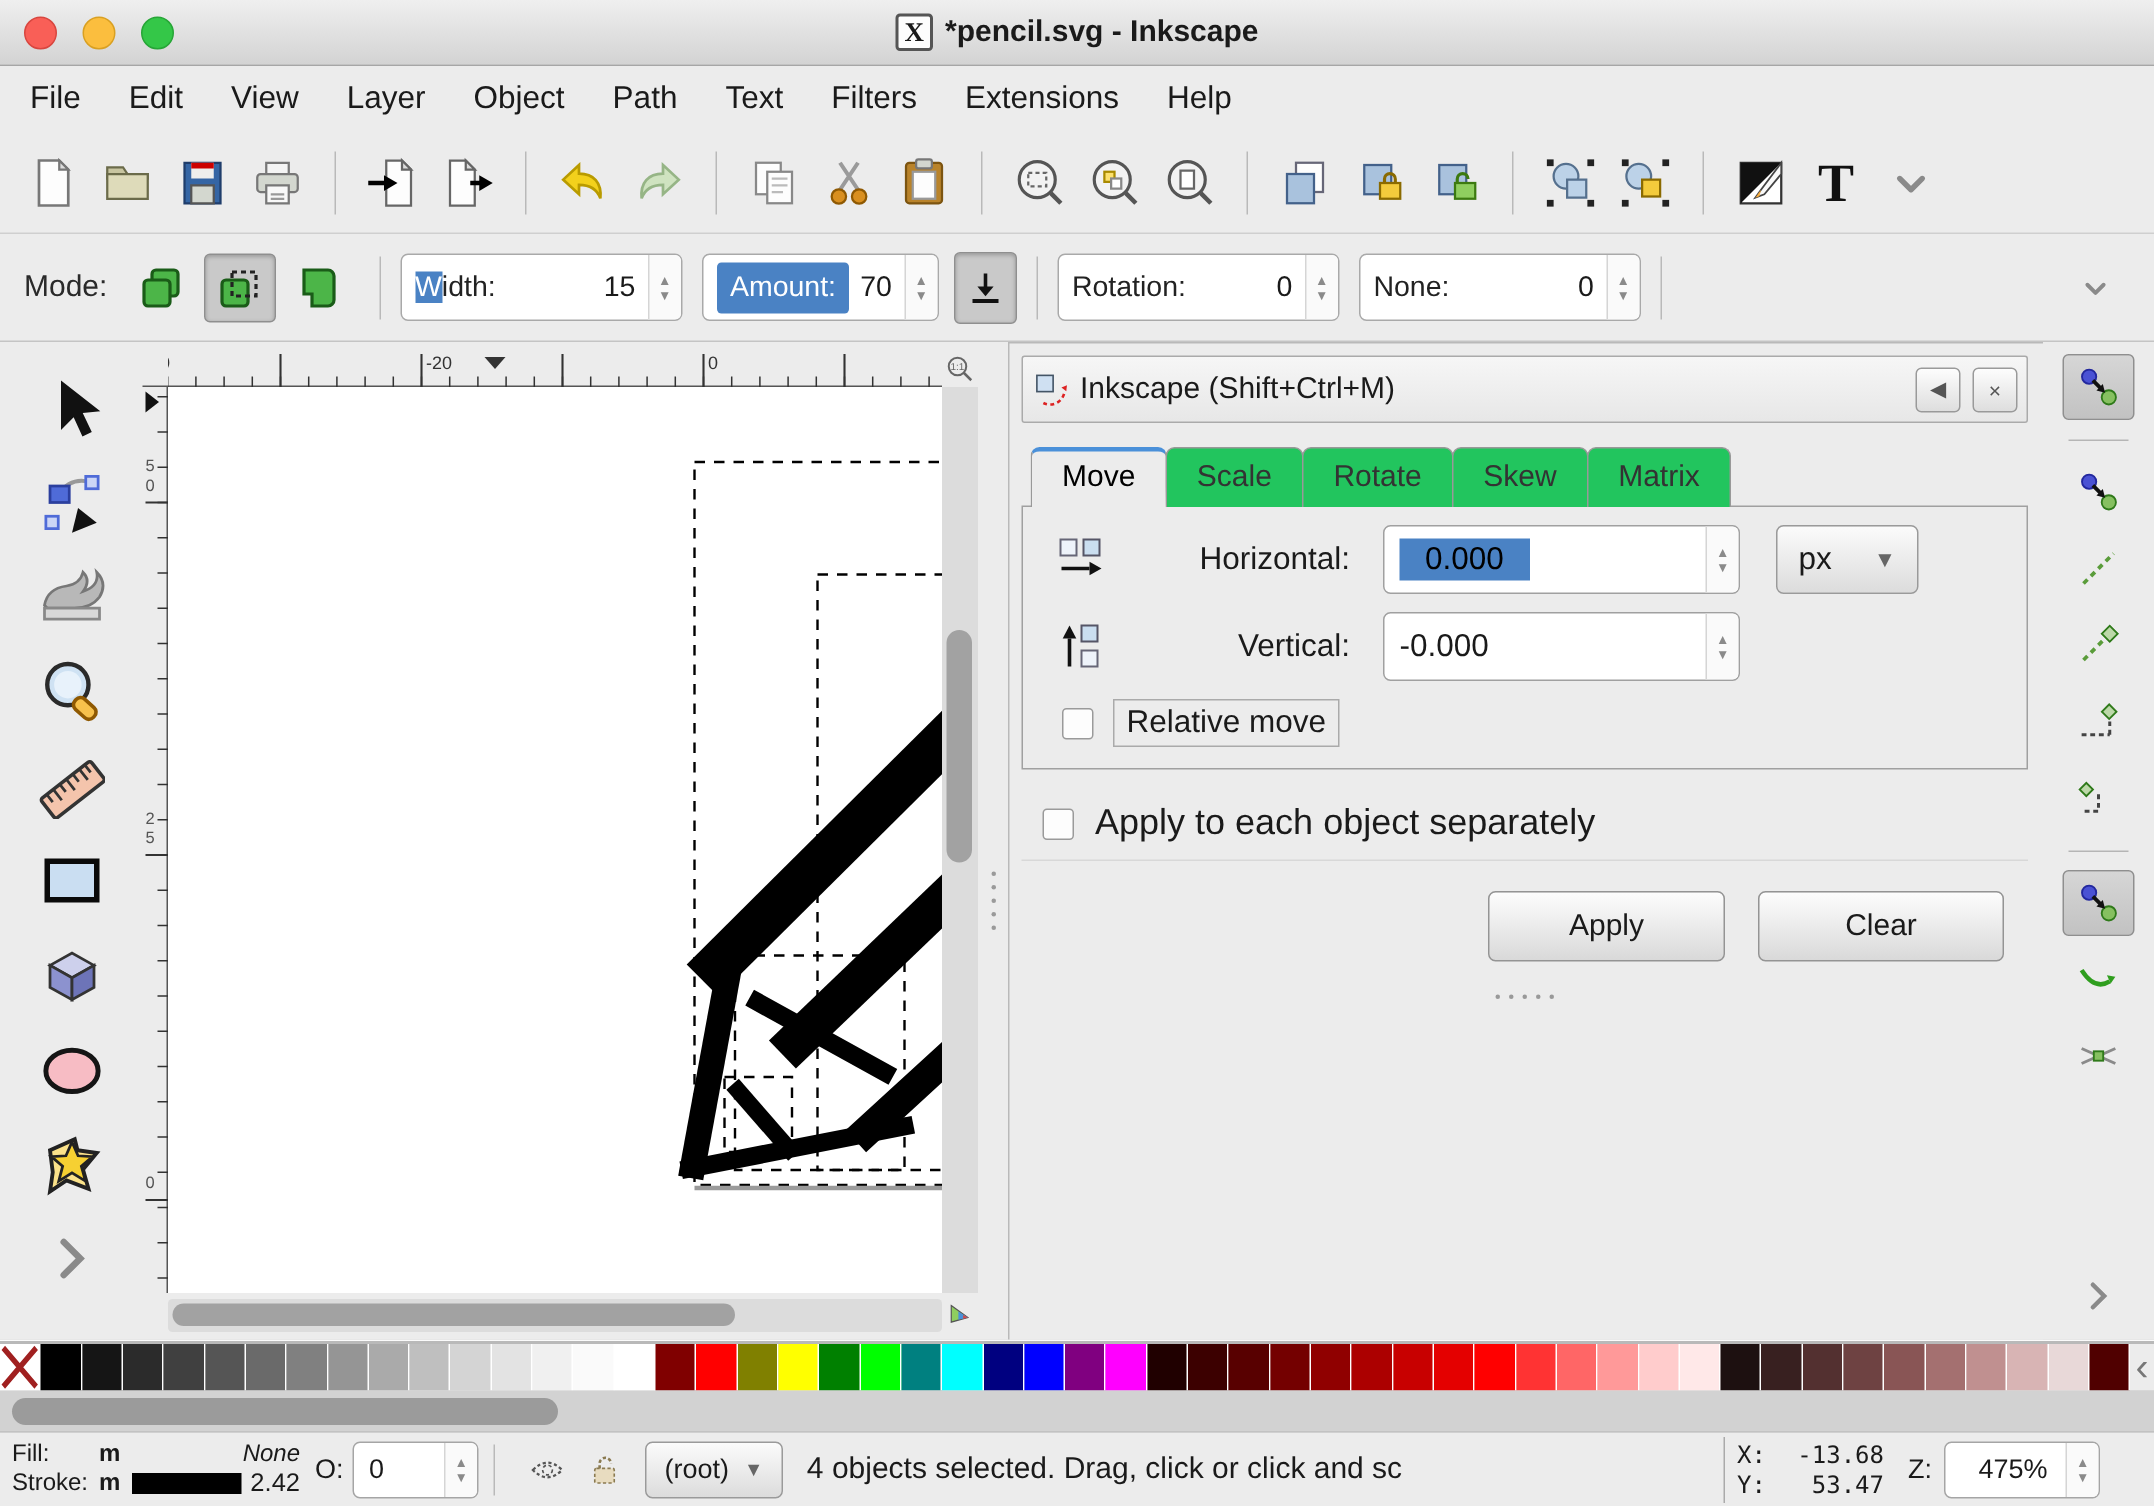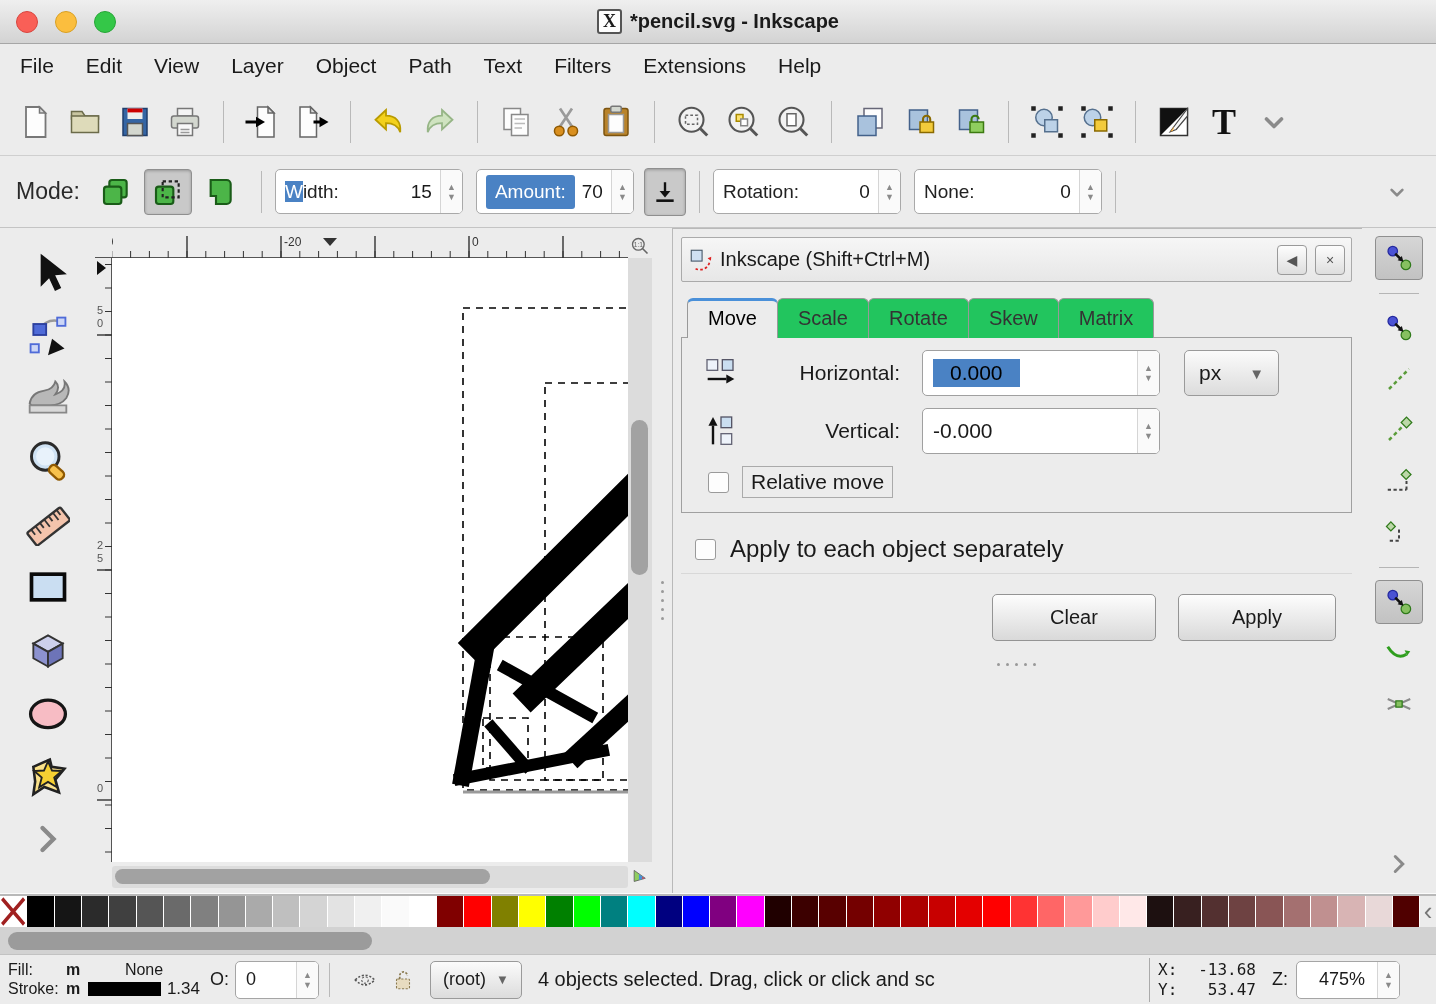"Mode:" .opt-label { font-size: 23px -> 20px }
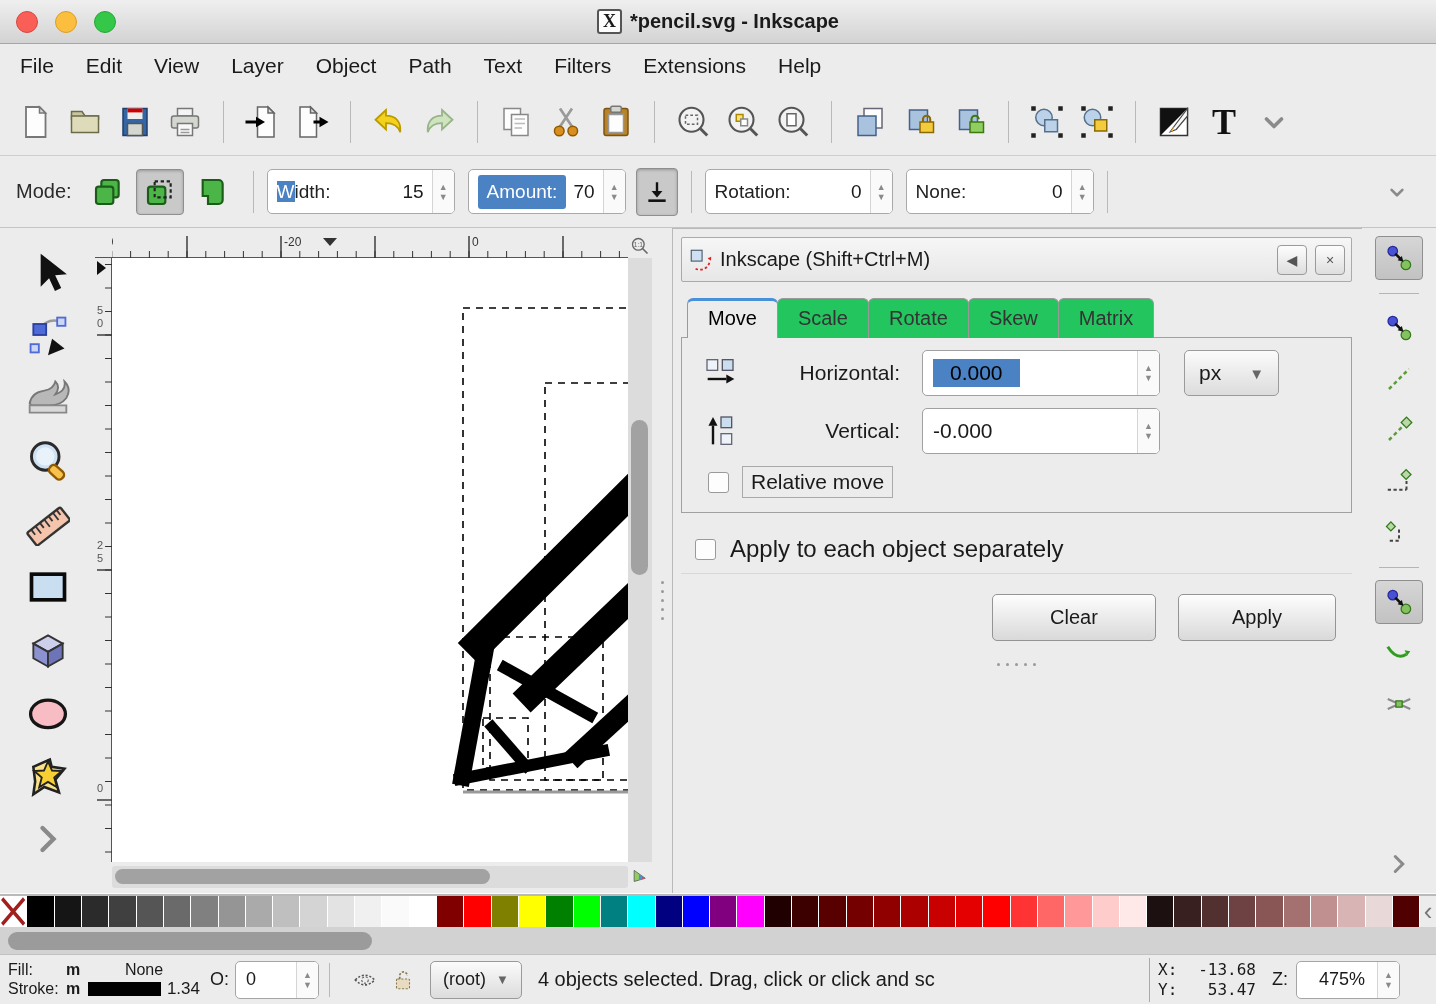"Clear" div.pushbtn { order: before "Apply" -> after "Apply" }
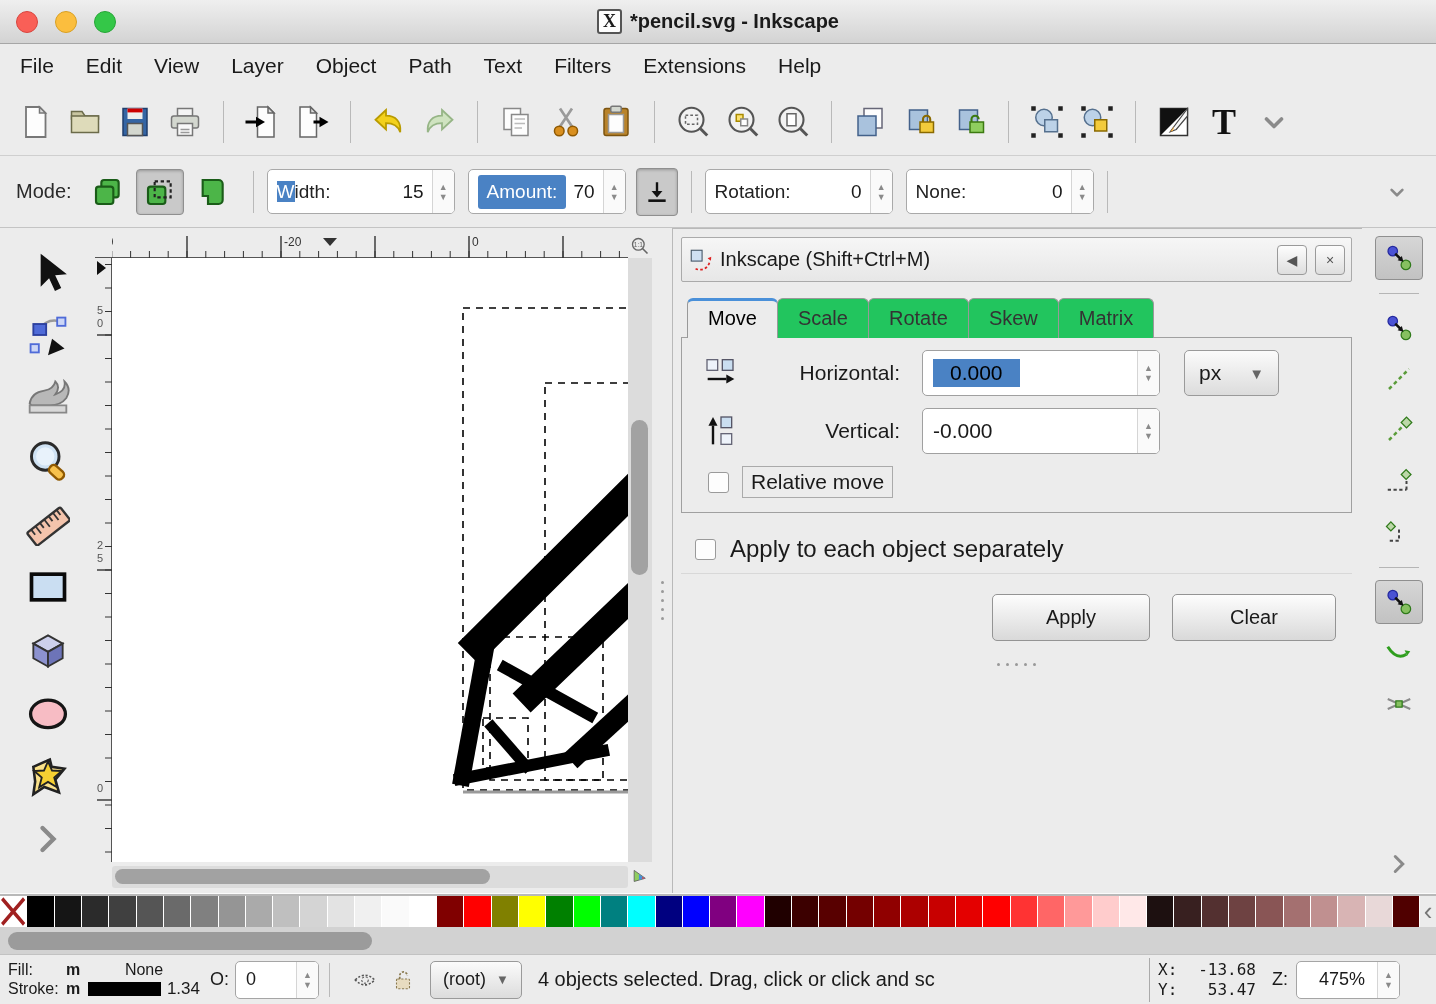"None" .fill-none { font-style: none -> italic; text-align: center -> right }
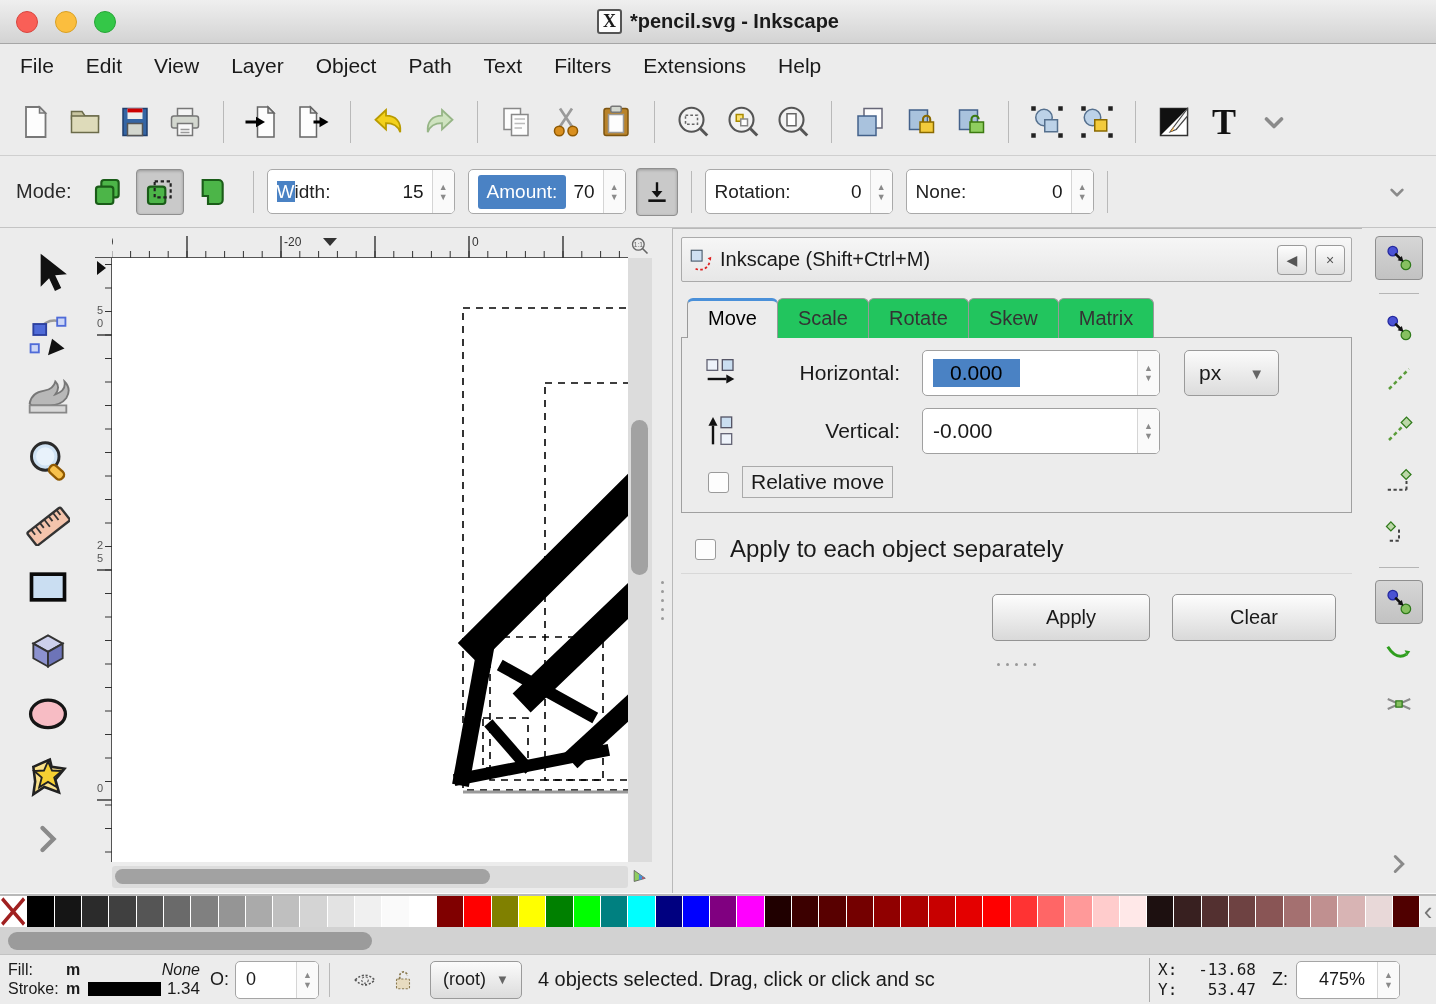"1.34" span.sw-width { text: 1.34 -> 2.42 }
